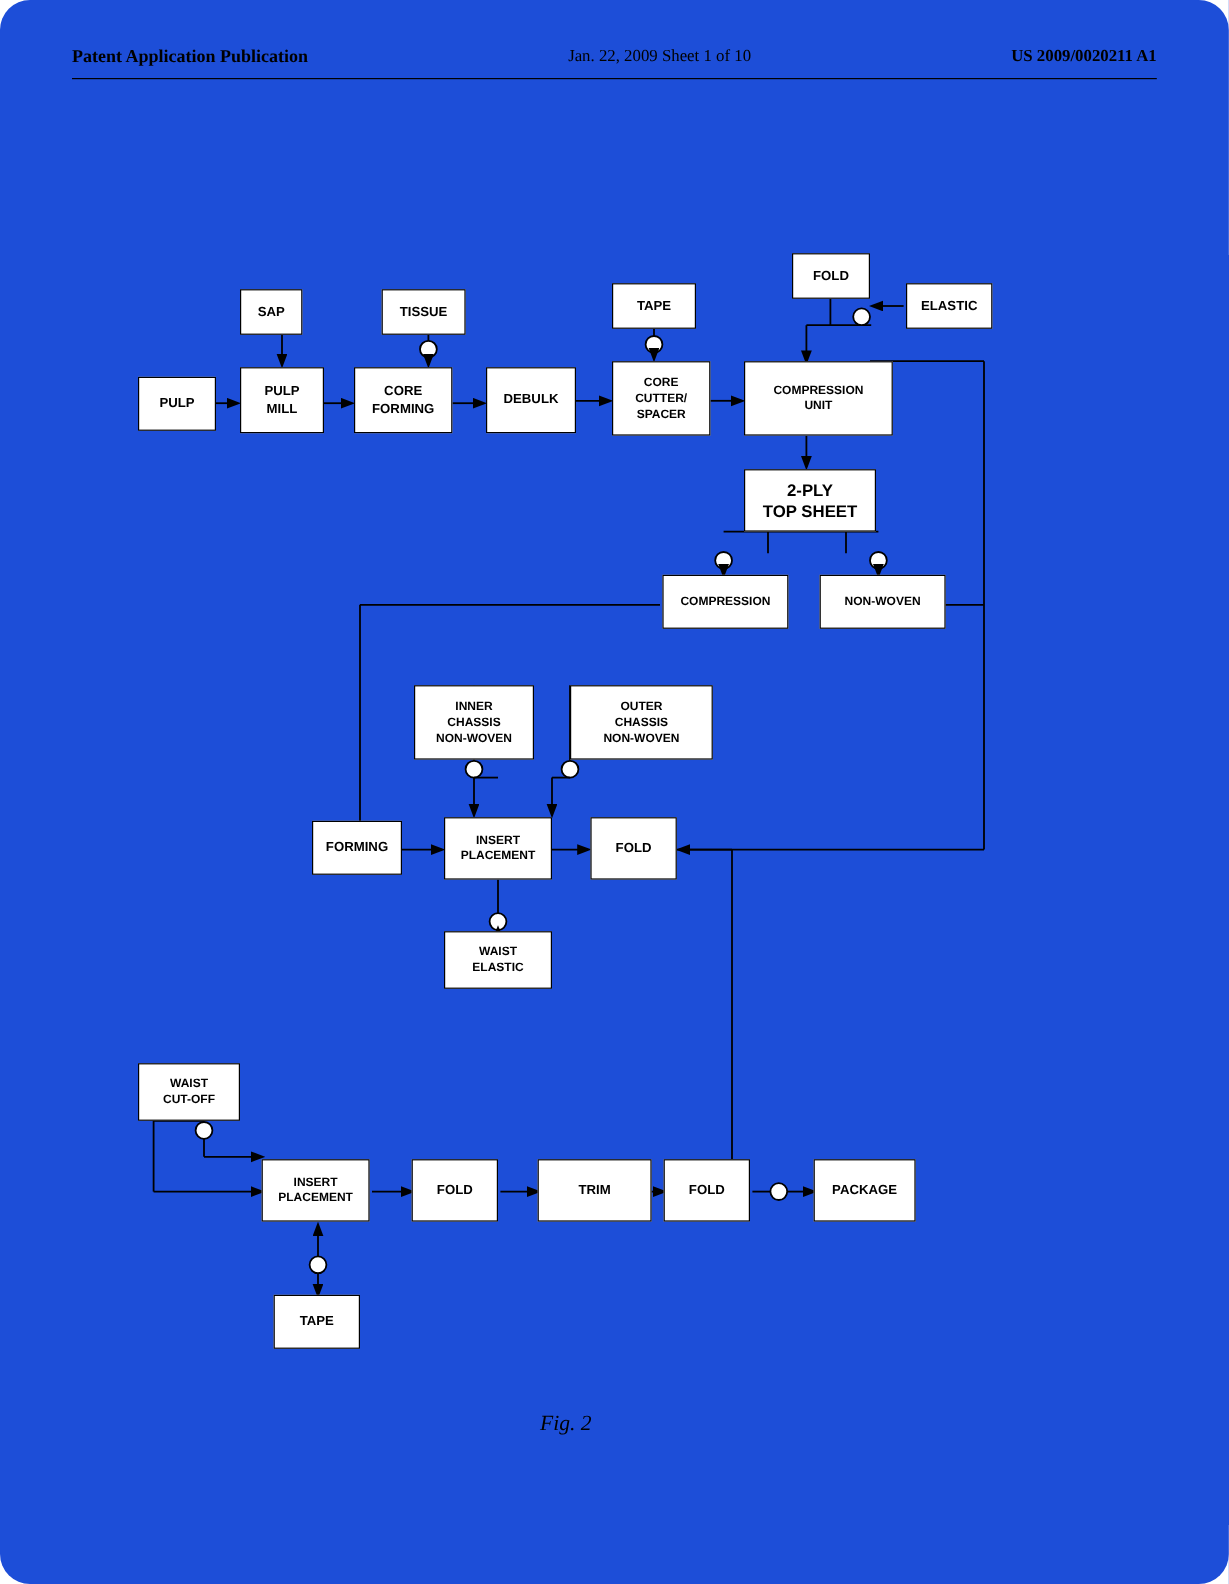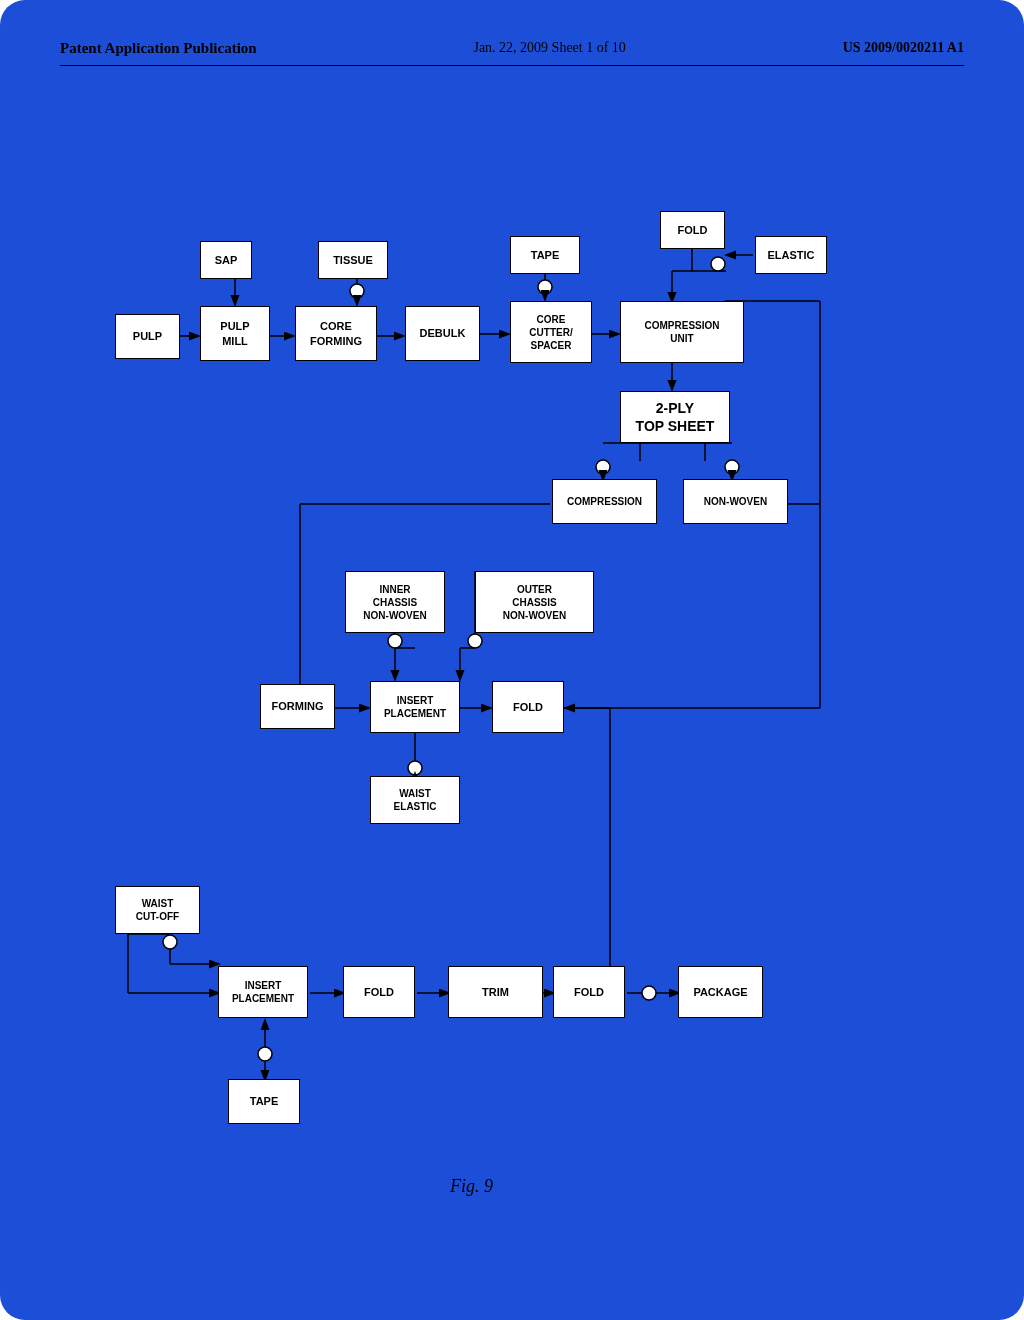"Fig. 9" div.fig-label { text: 9 -> 2 }
